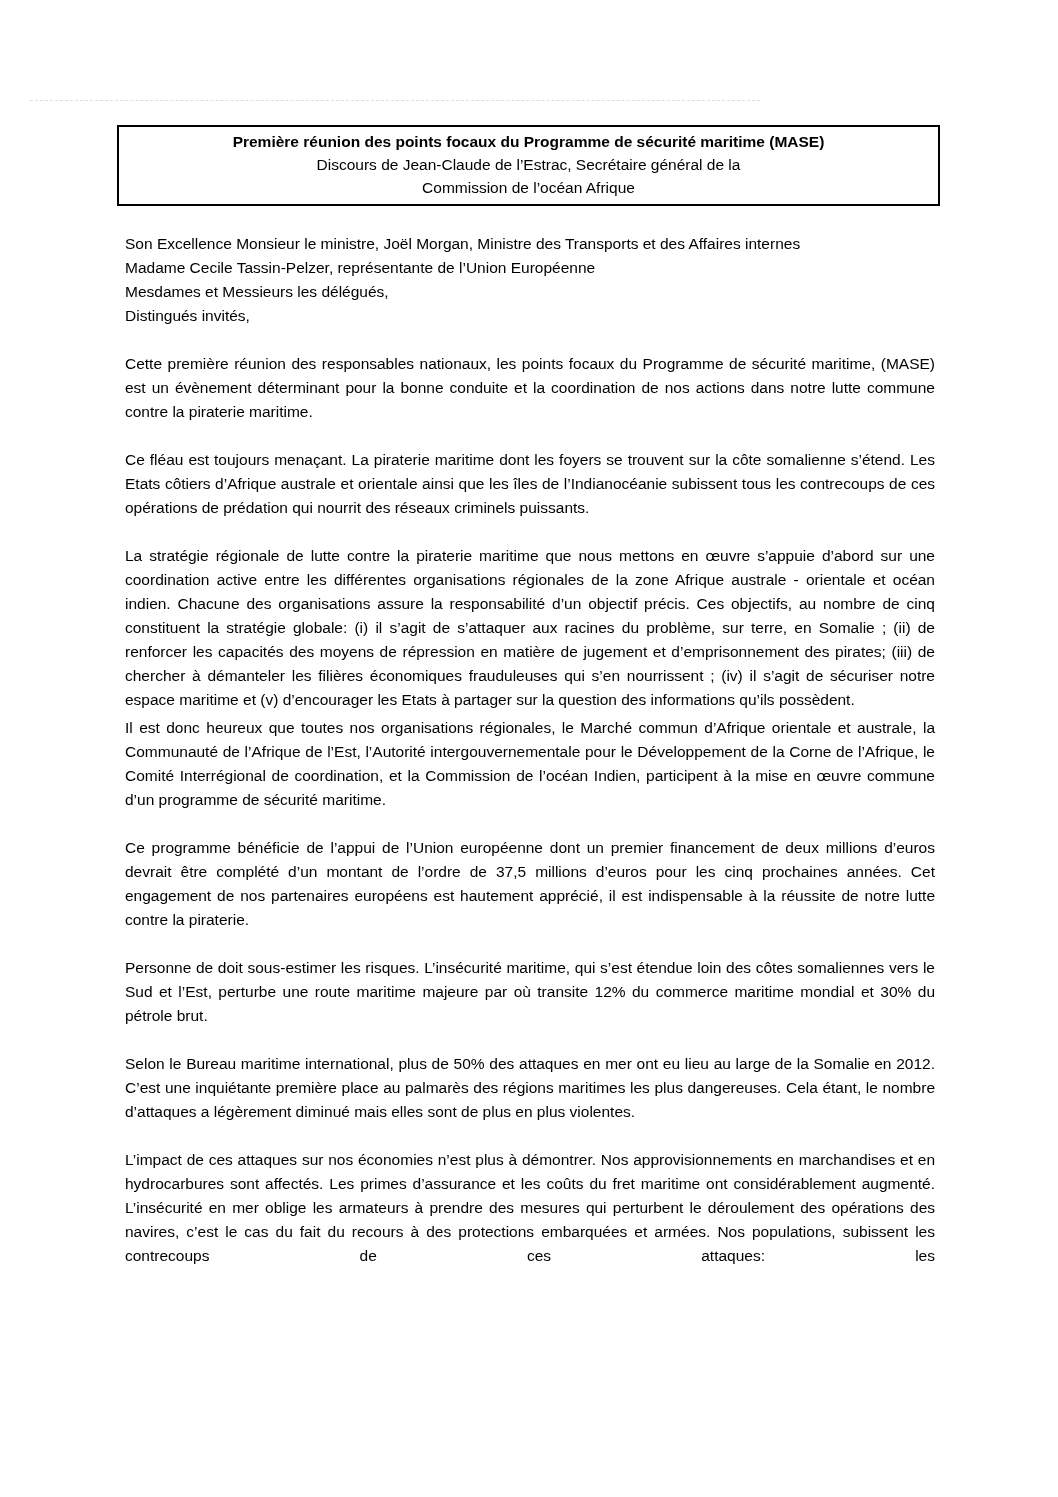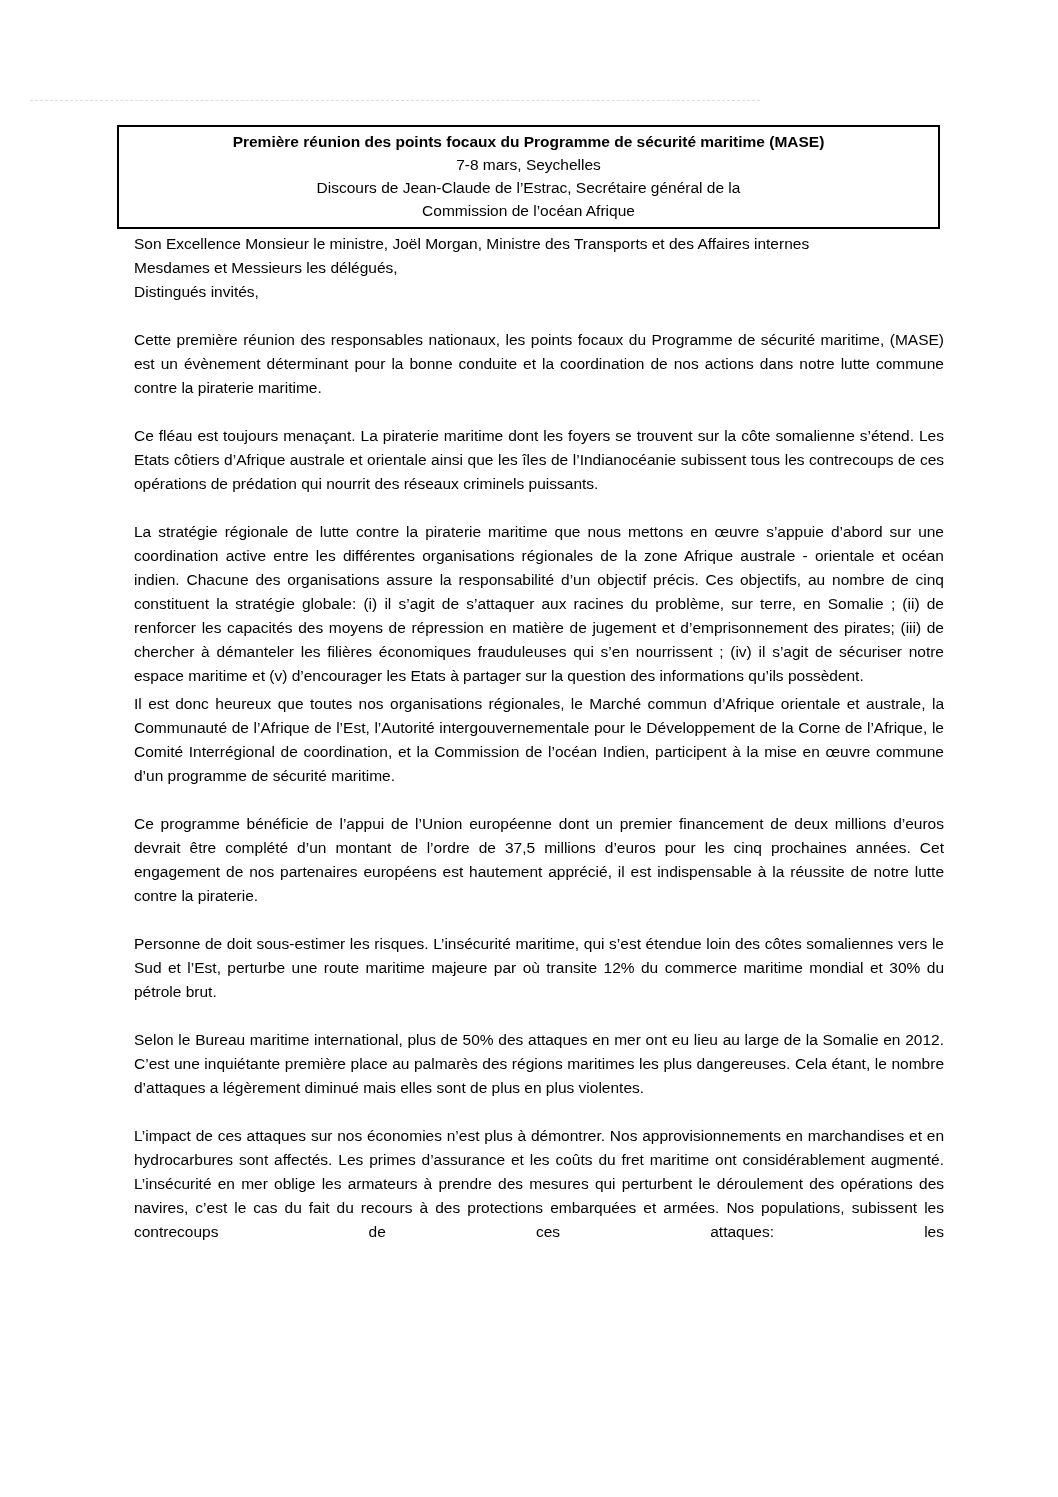"7-8 mars, Seychelles" div.title-line { html: <div>7-8 mars, Seychelles</div> -> none }
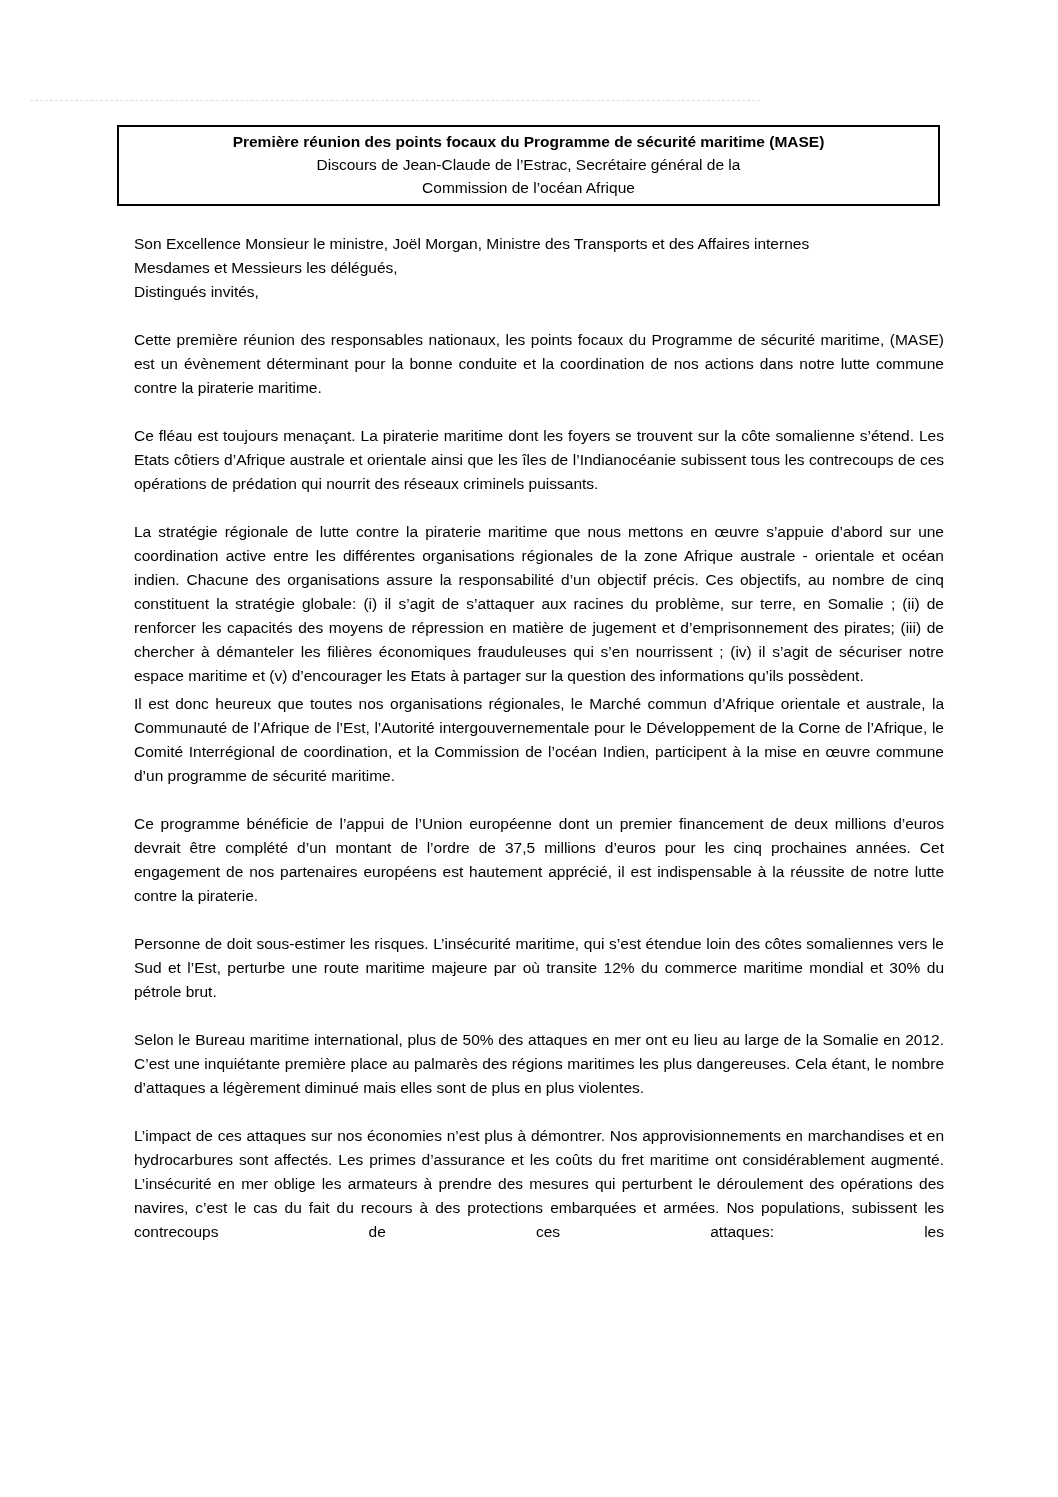"Son Excellence Monsieur le ministre," .content { left: 134px -> 125px }
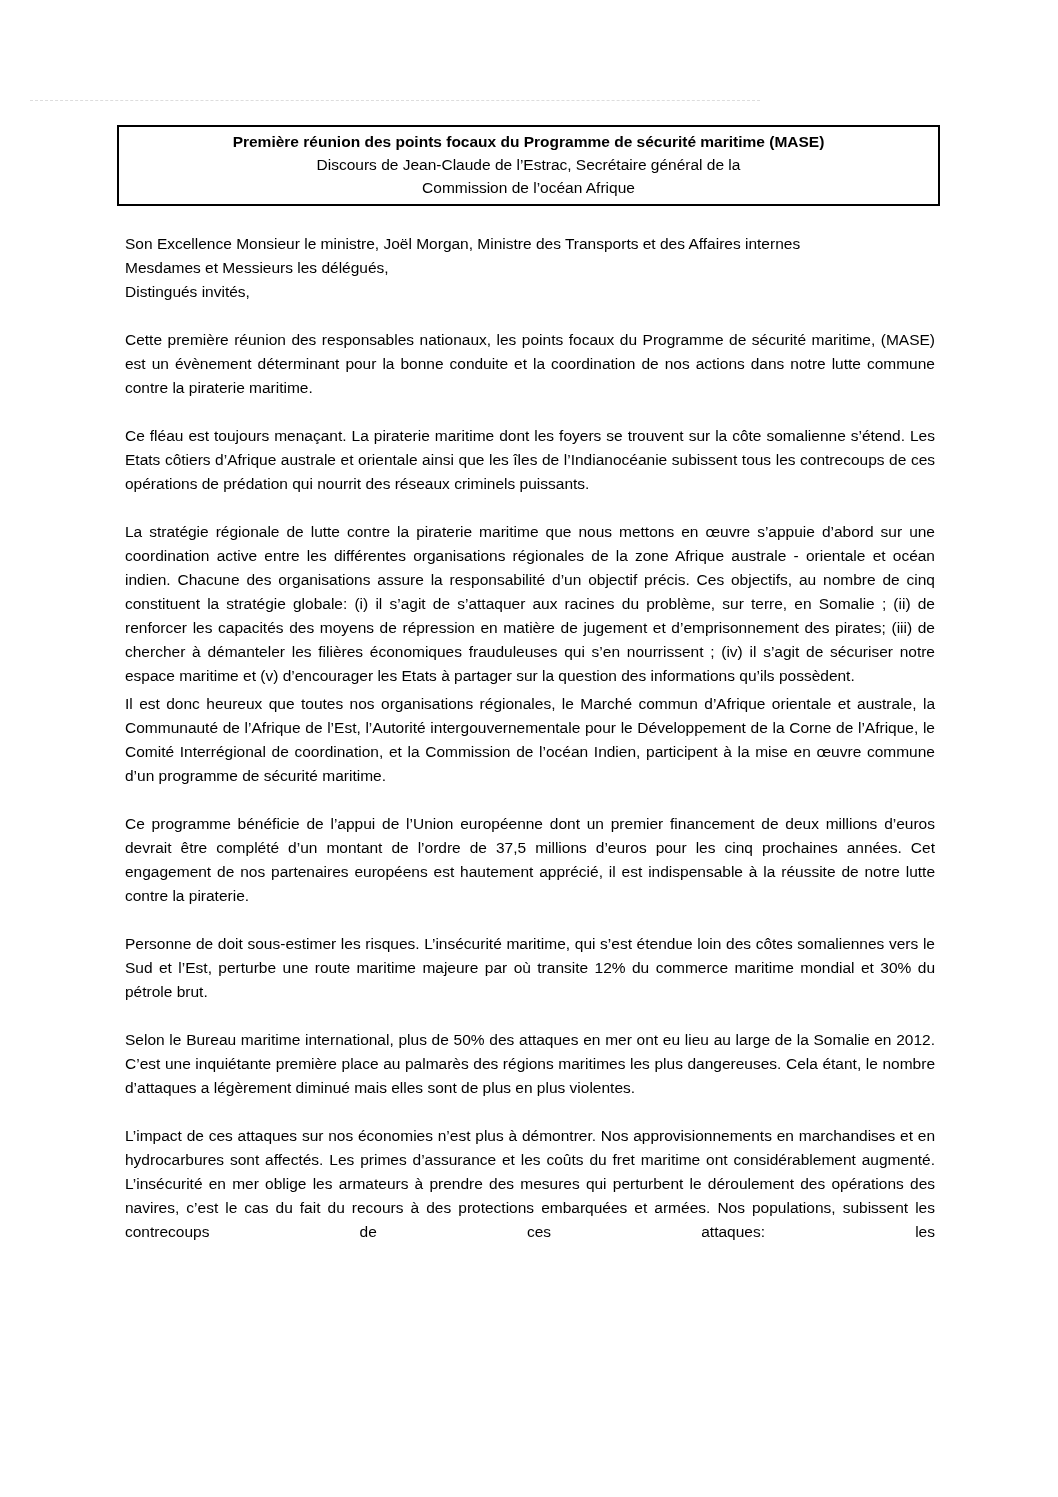"Madame Cecile Tassin-Pelzer," div { html: none -> <div>Madame Cecile Tassin-Pelzer, représentante de l’Union Européenne</div> }
